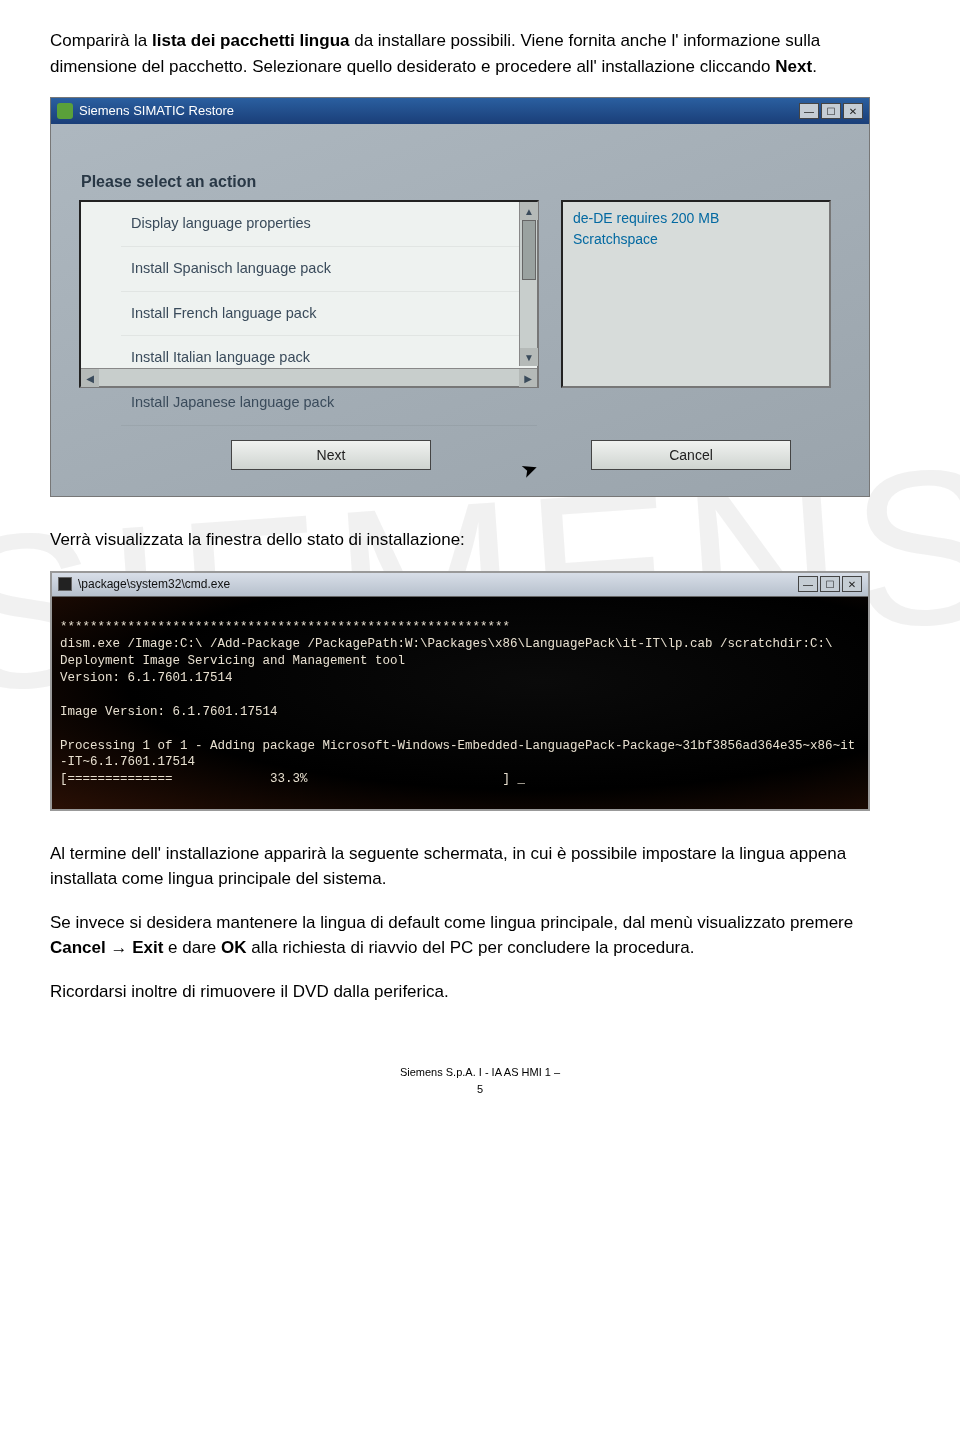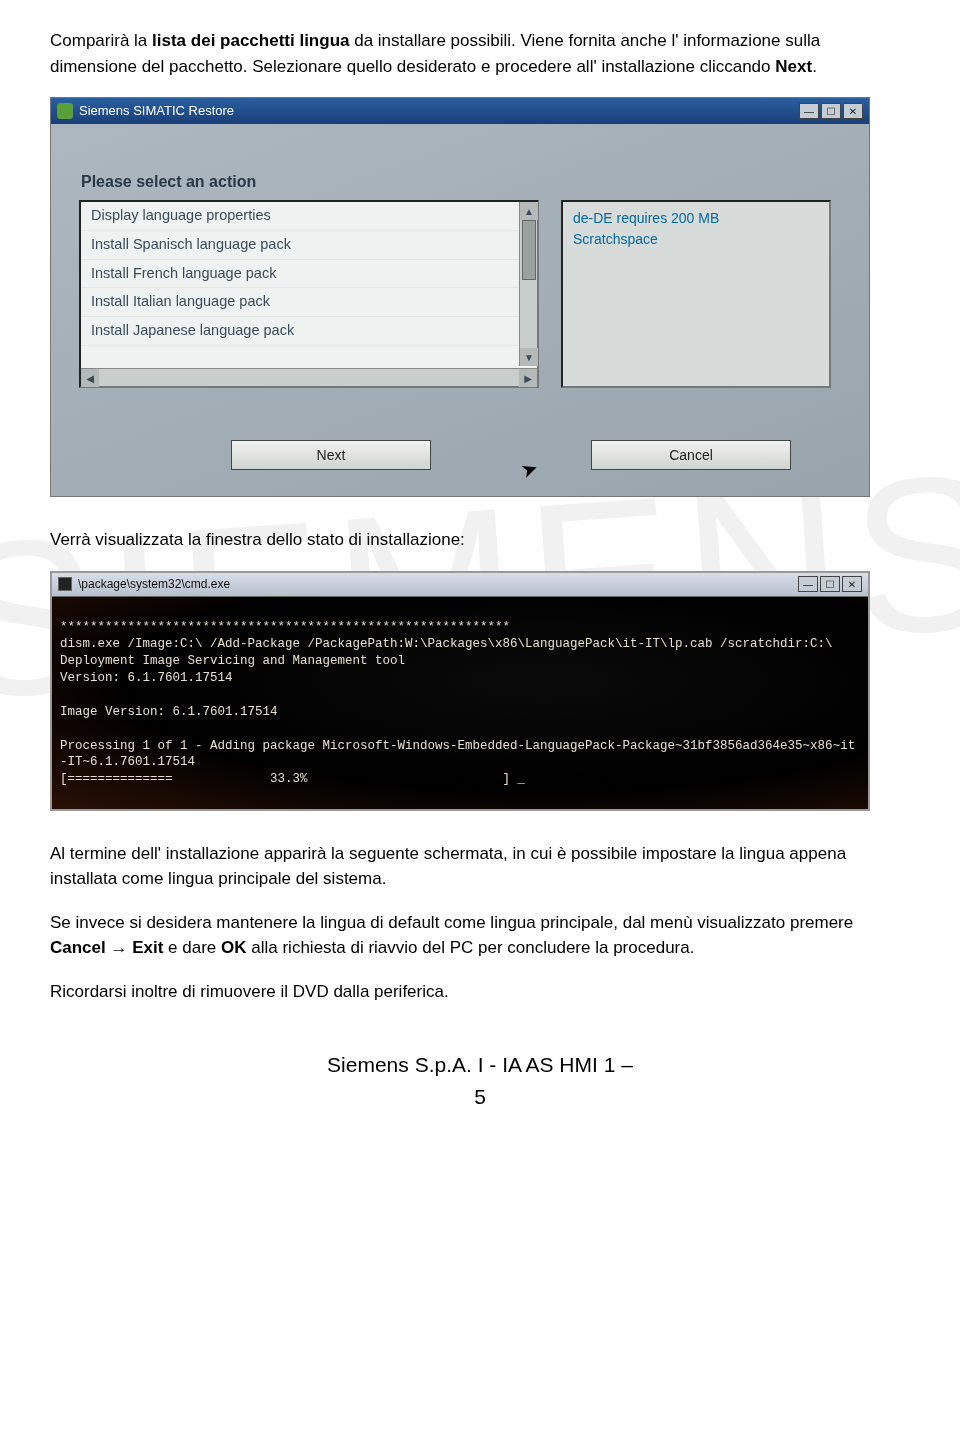"Display language properties" .s1-list .row { margin-left: none -> 40px; padding: 3px 10px -> 11px 10px }
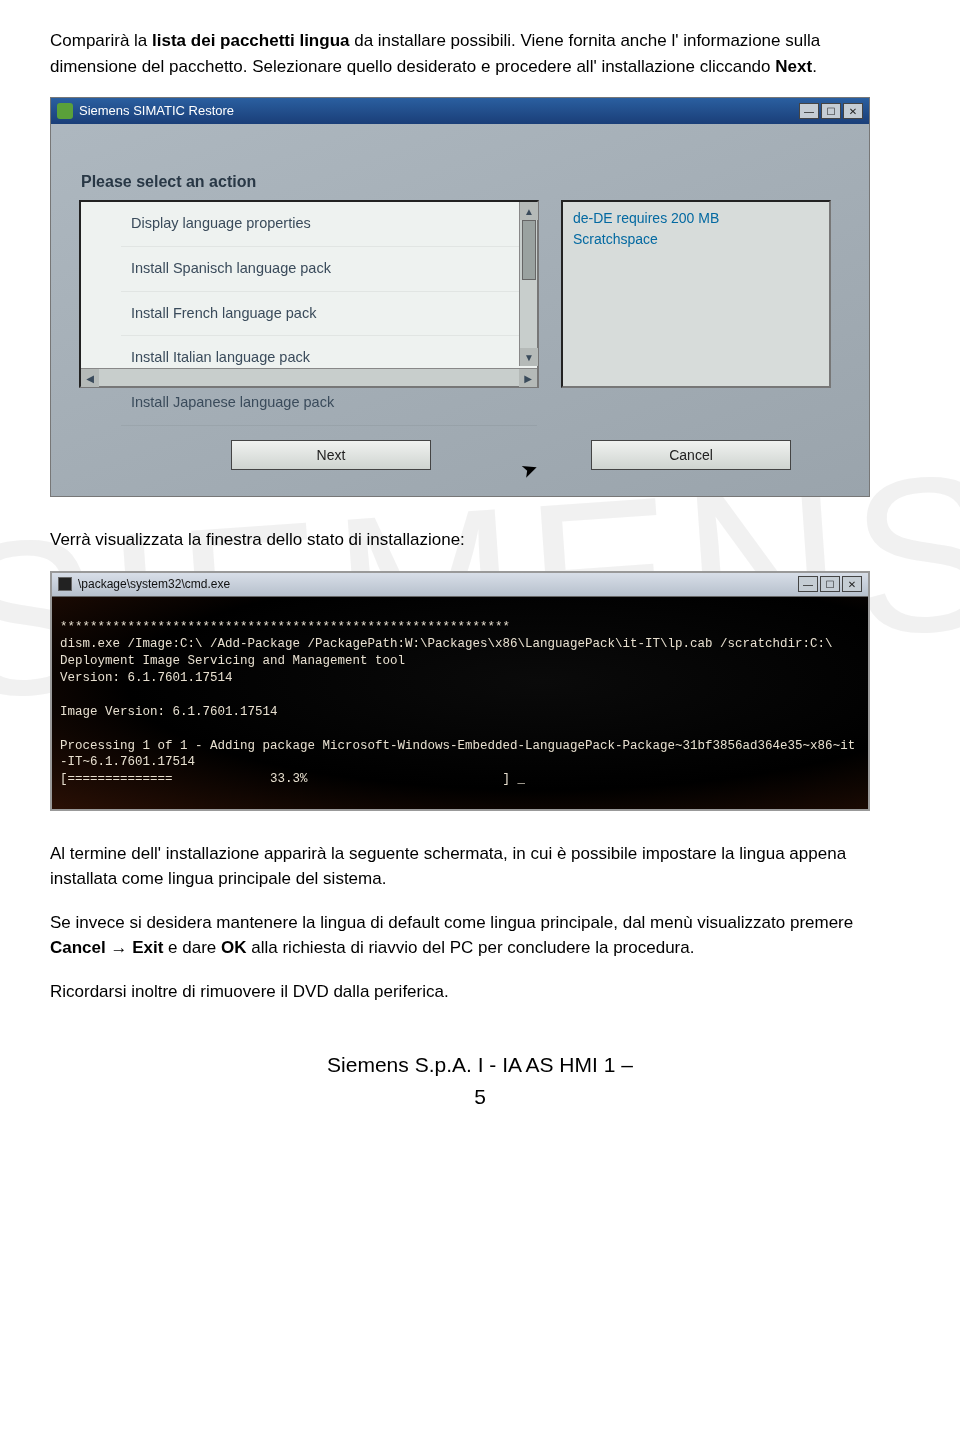"Siemens S.p.A. I - IA" .footer { font-size: 21px -> 11px; margin-top: 45px -> 60px }
